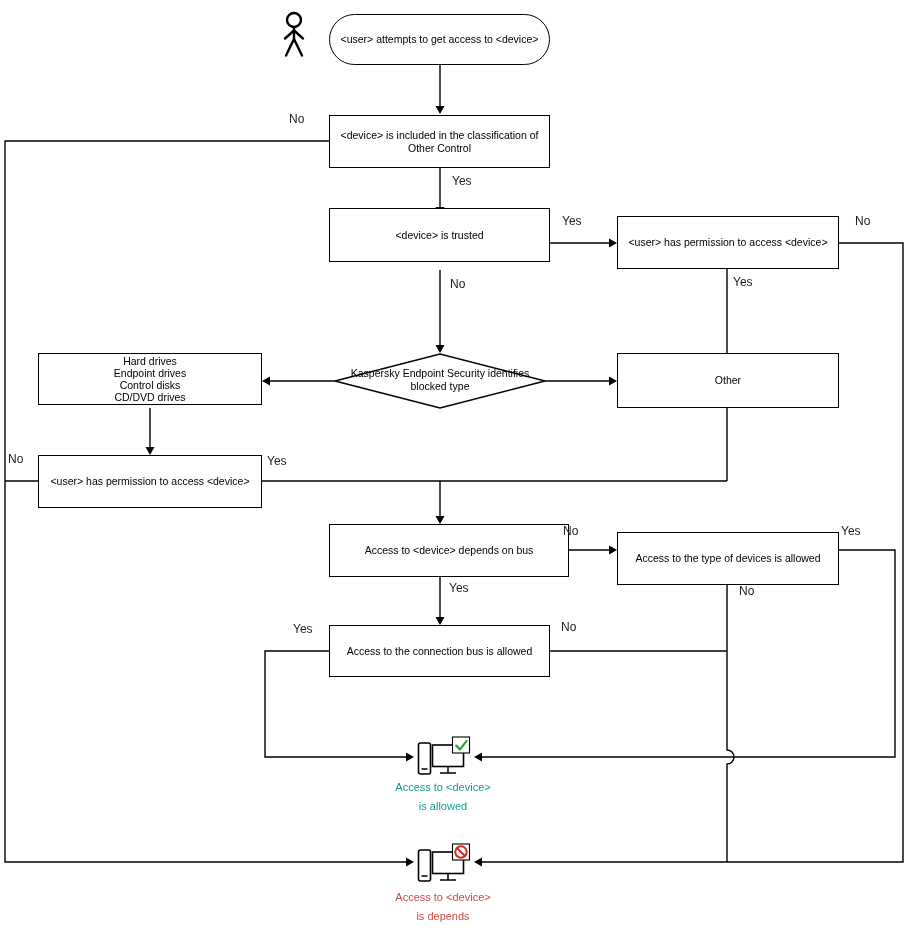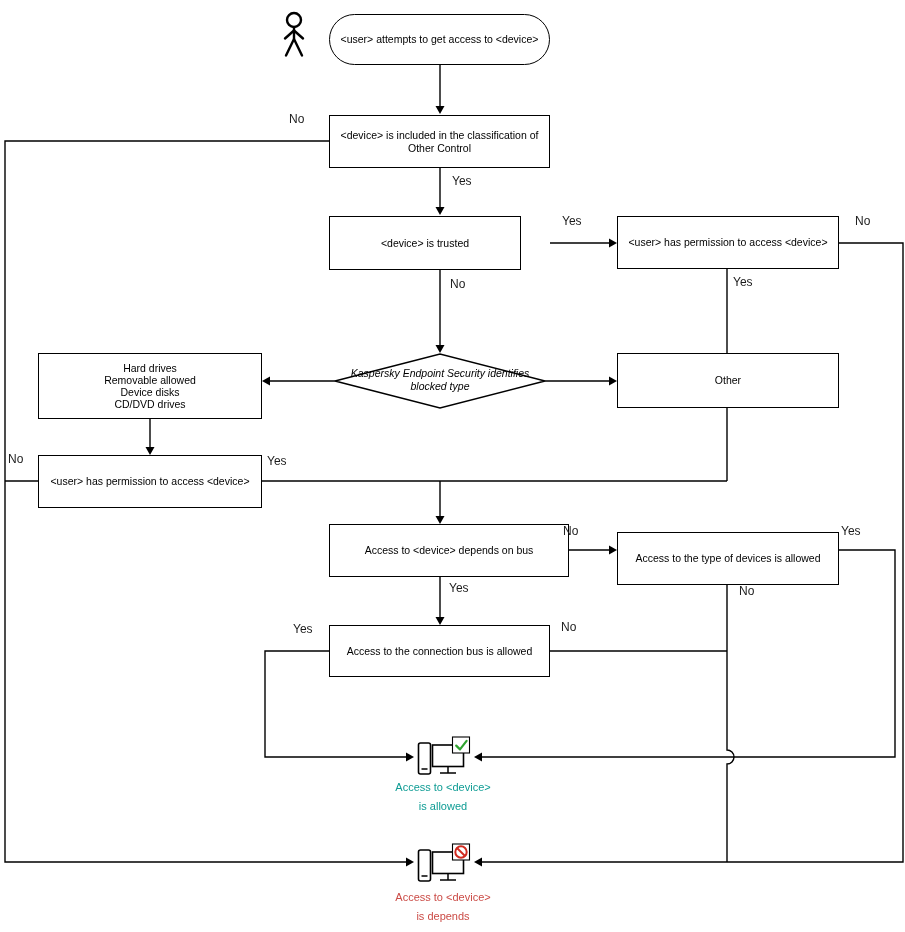"<device> is trusted" div.node { top: 216px -> 208px; width: 192px -> 221px }
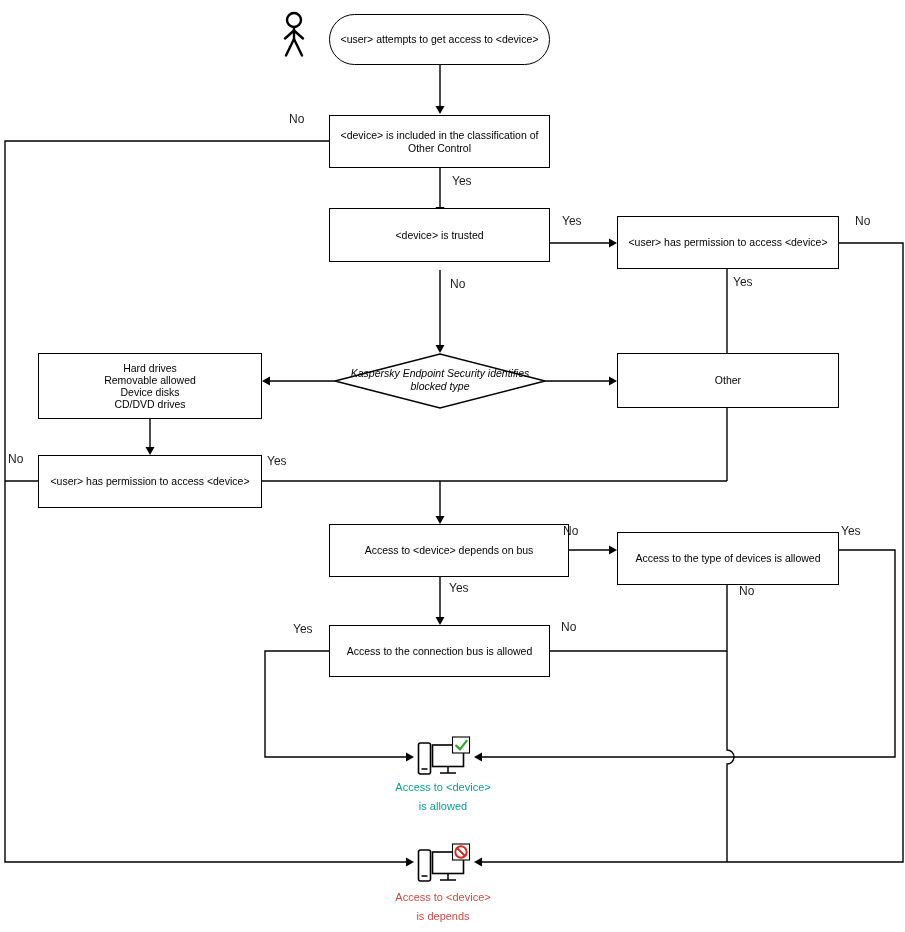"Hard drives" div.node { height: 66px -> 52px }
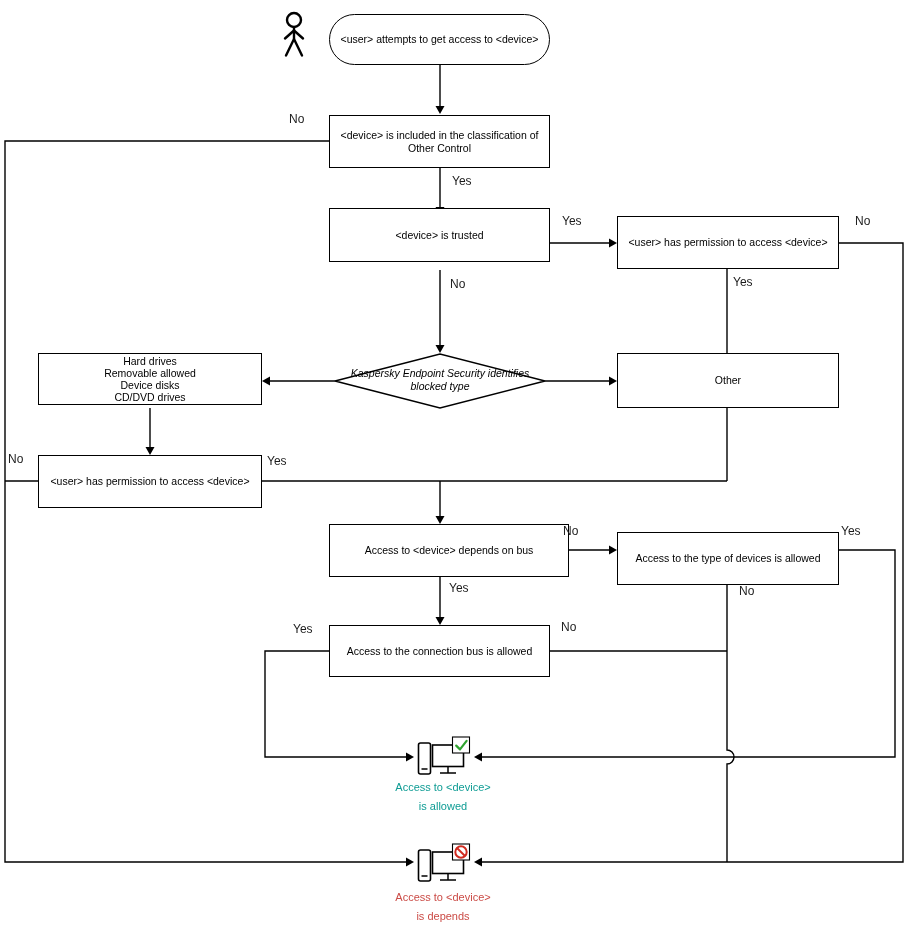"Removable allowed" span { text: Removable allowed -> Endpoint drives }
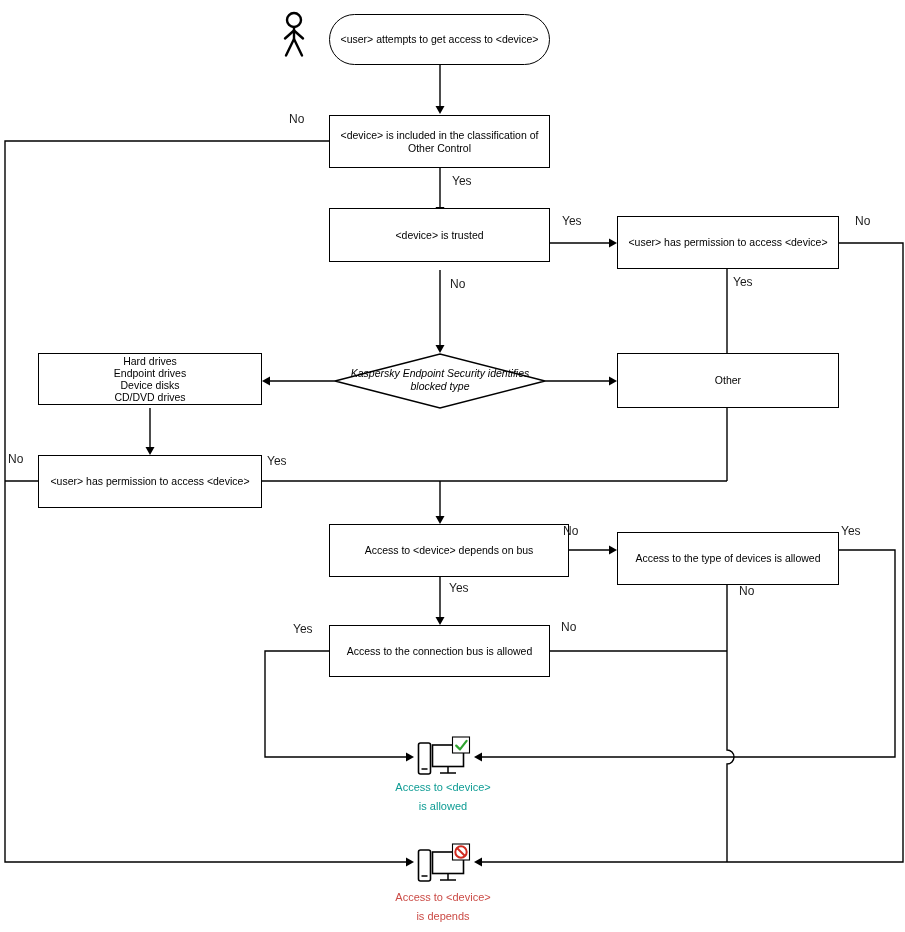"Kaspersky Endpoint Security identifies" .dlabel span { font-style: italic -> none }
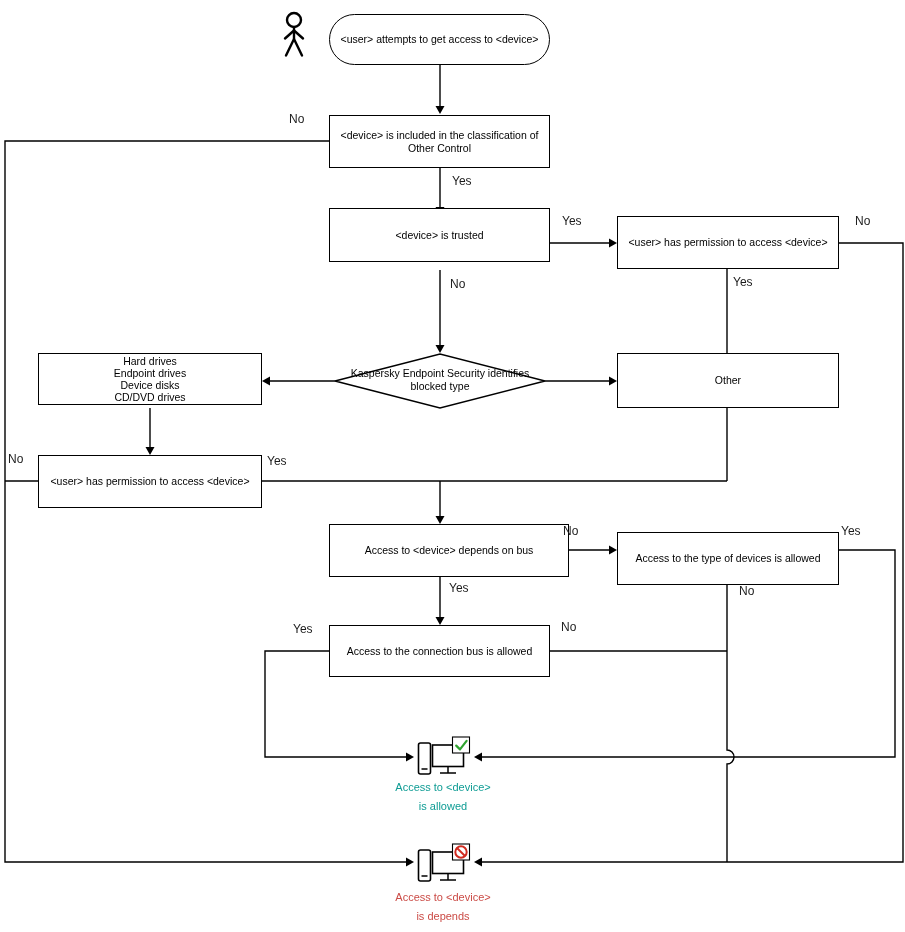"Device disks" span { text: Device -> Control }
